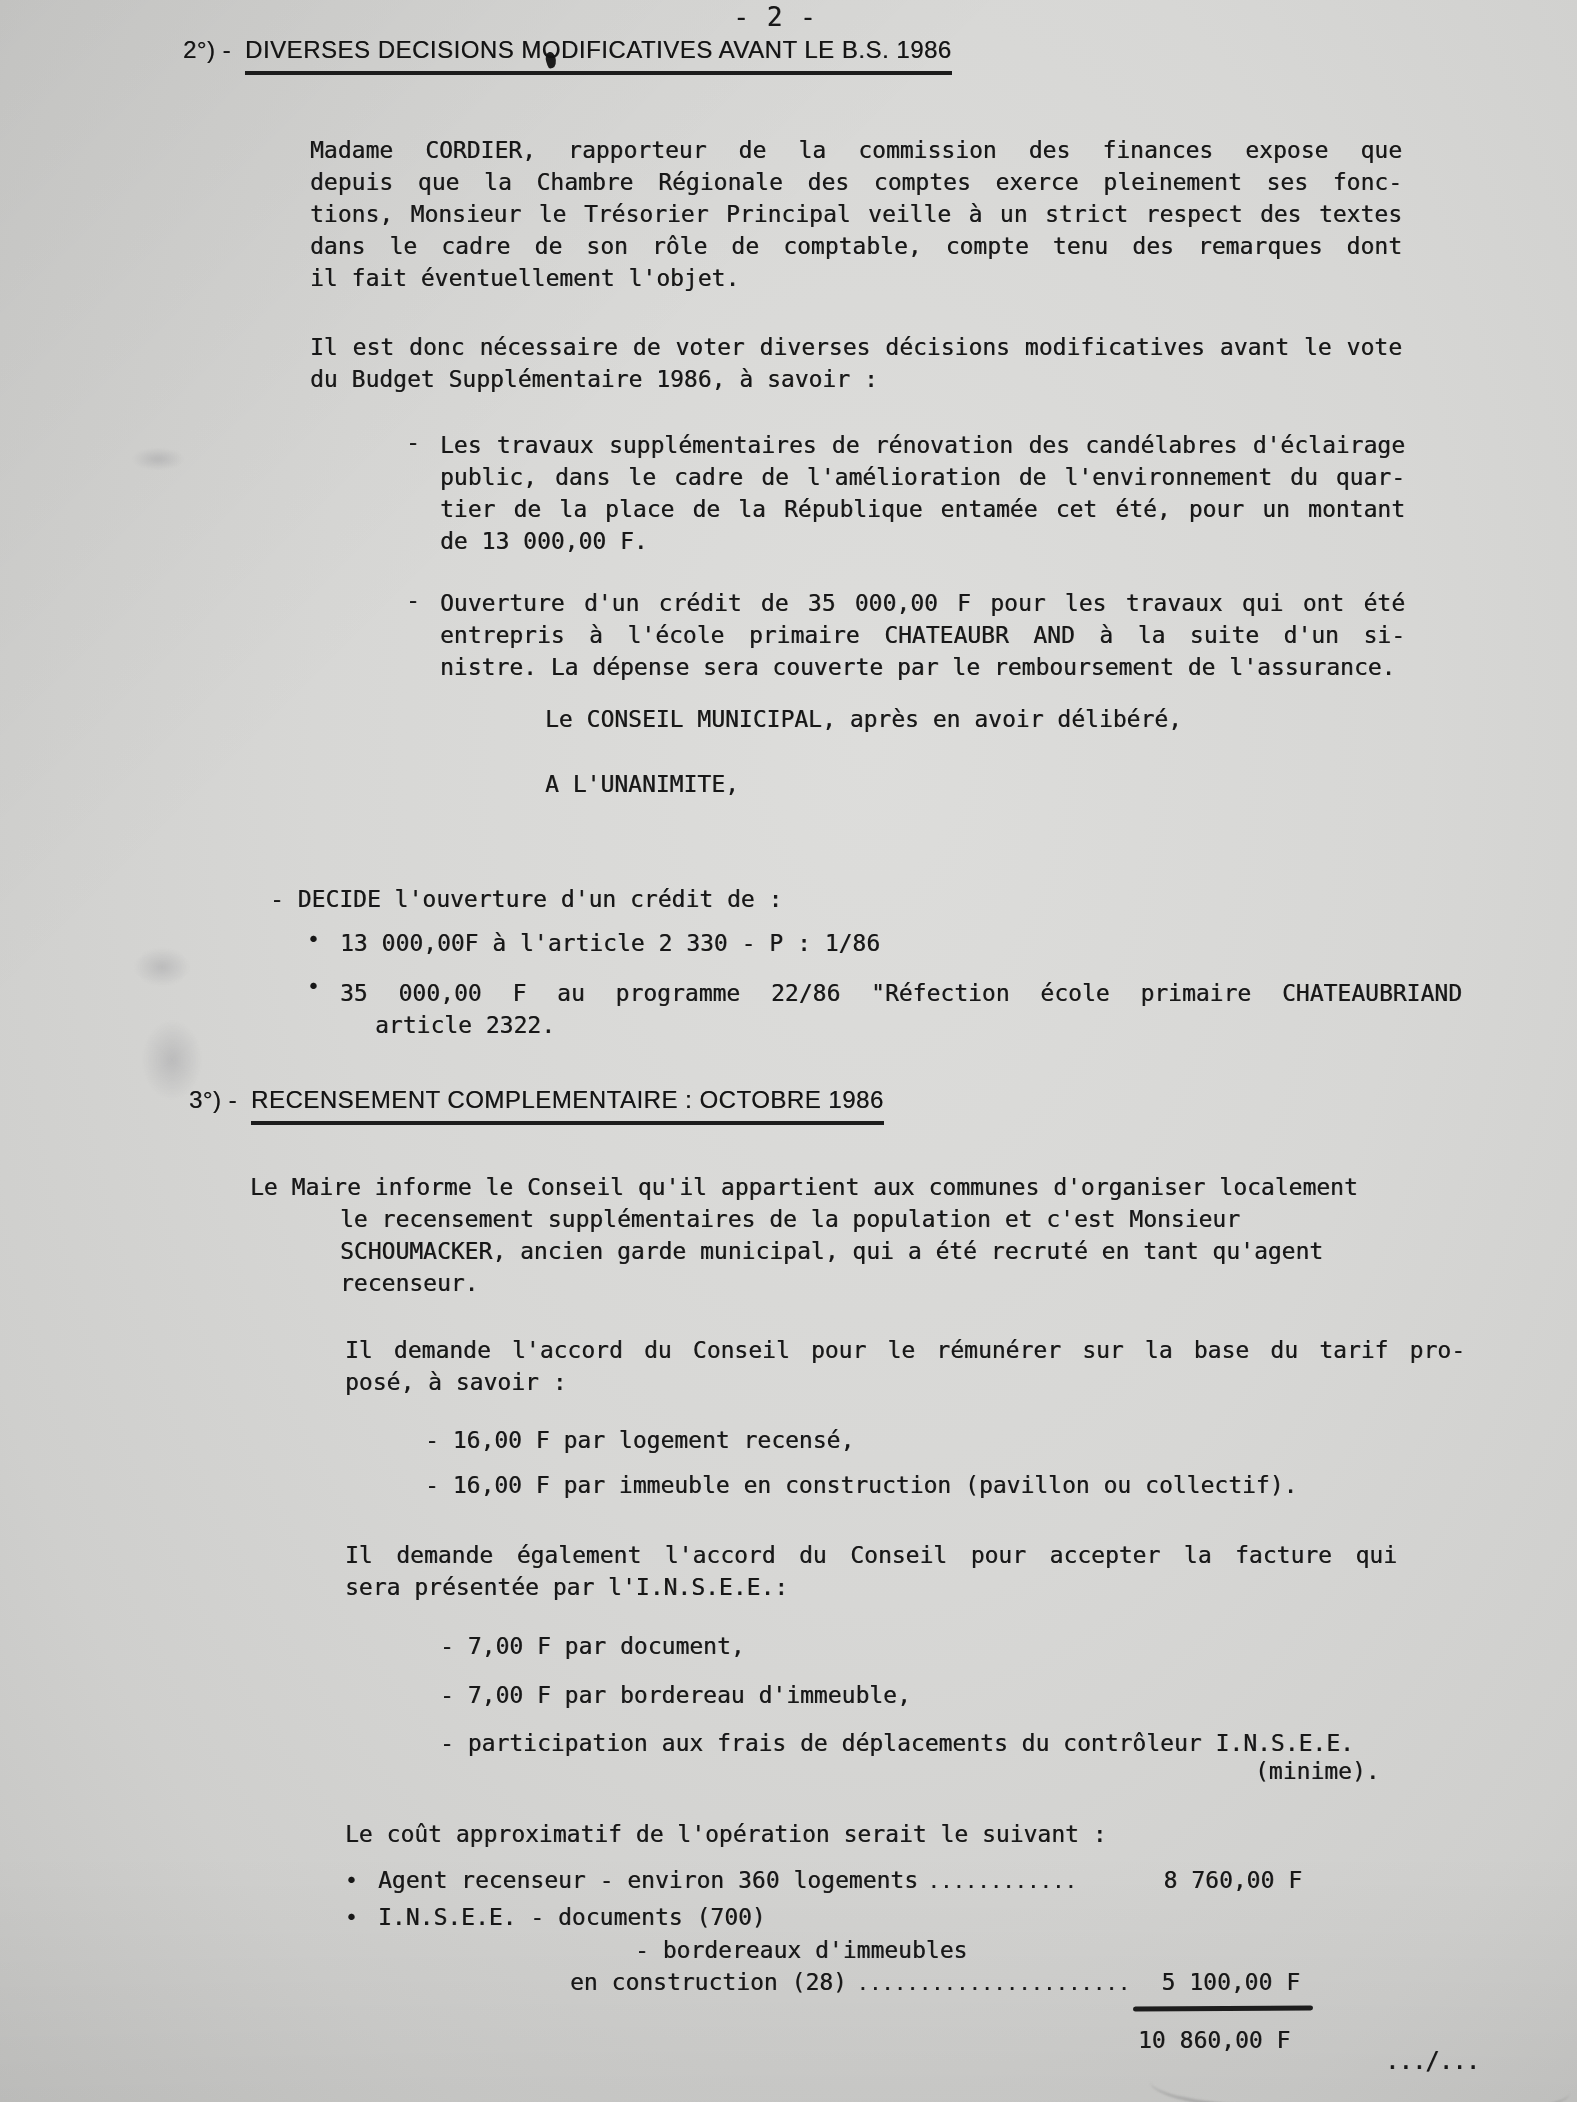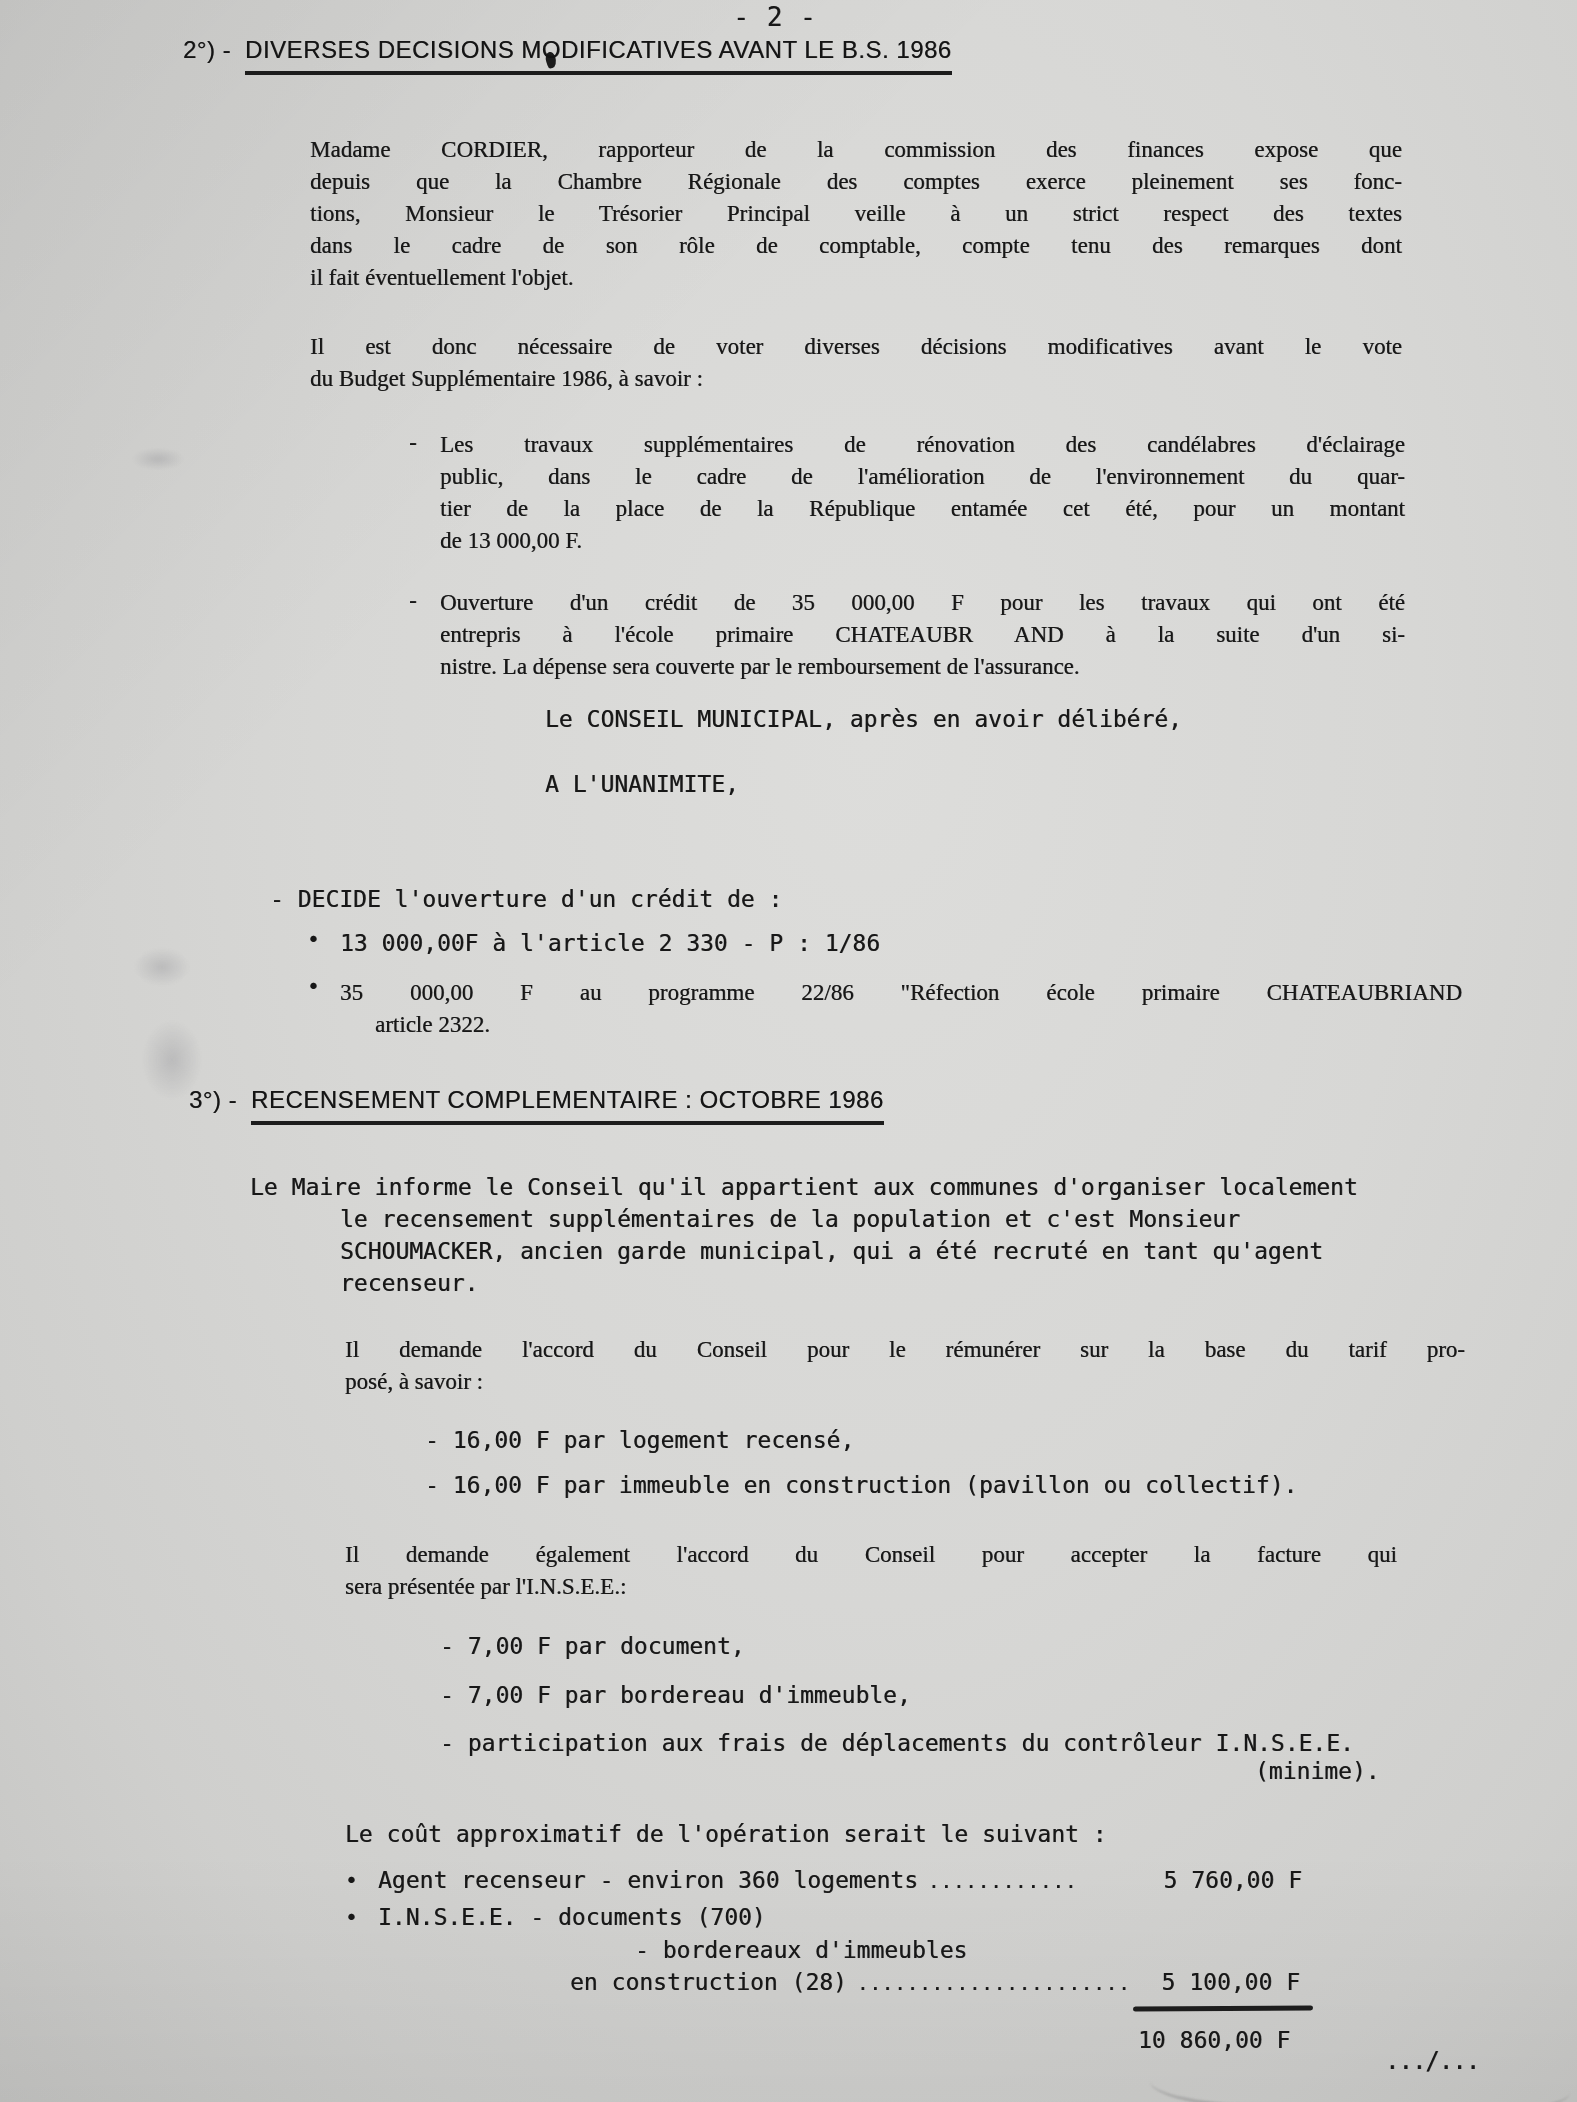"Madame CORDIER, rapporteur de la" .just .line { font-family: Liberation Serif, serif -> none }
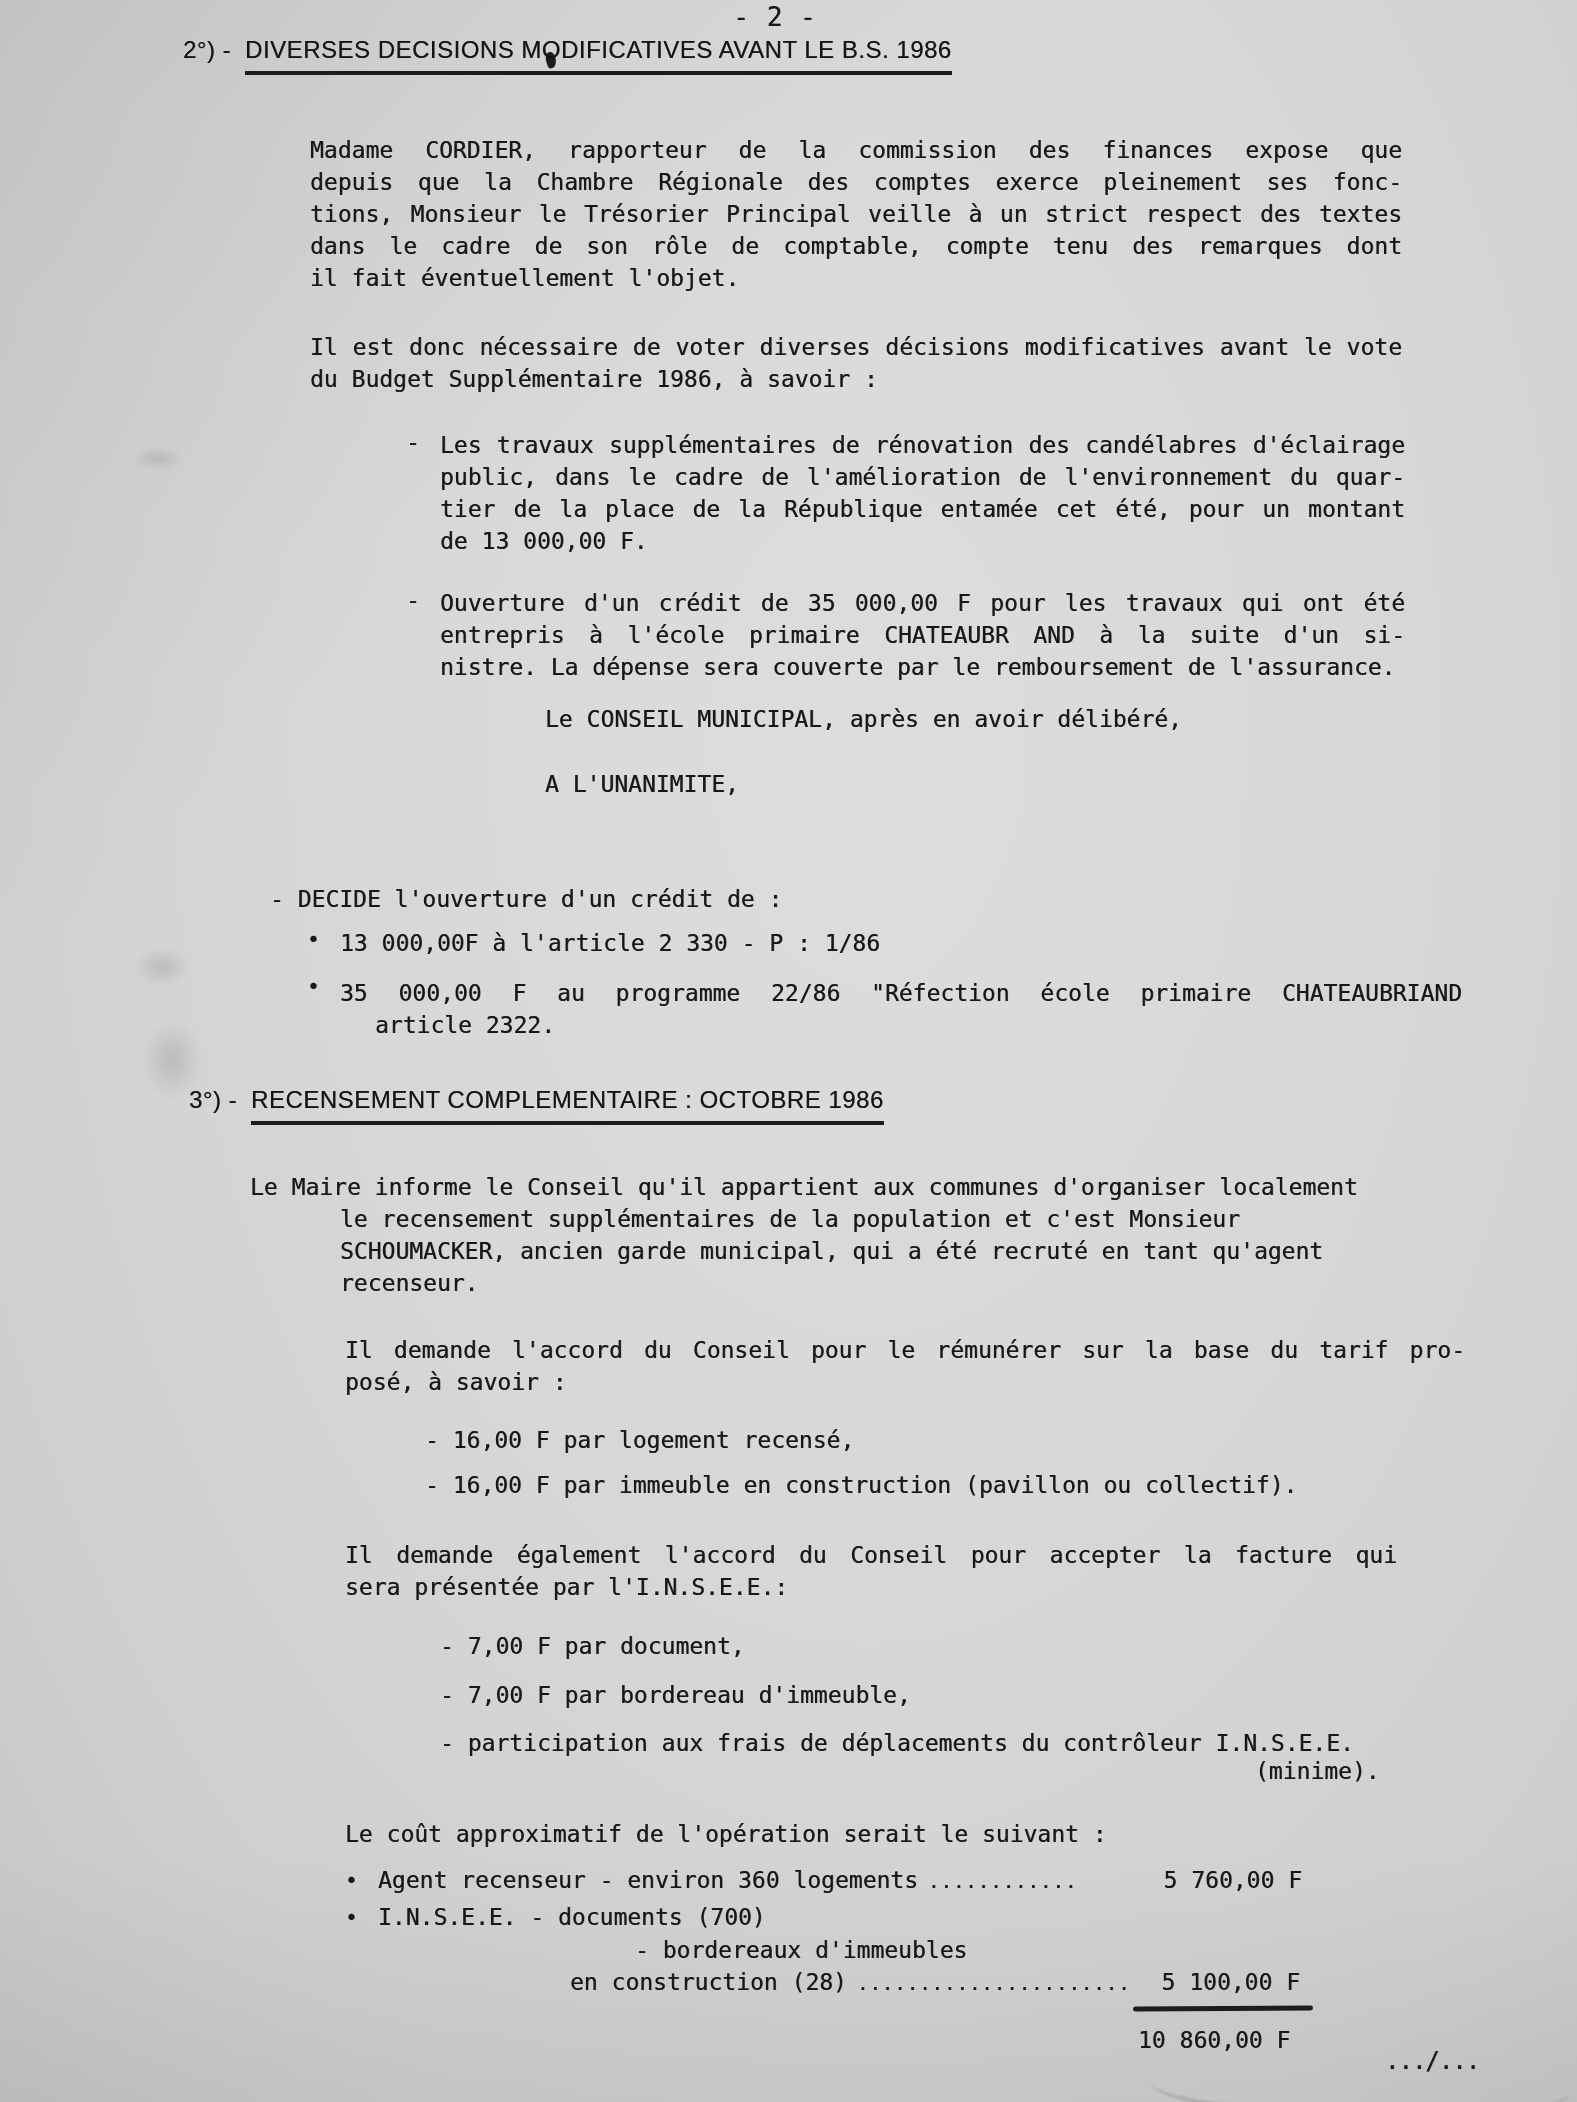"5 760,00 F" span.amount { text: 5 760,00 -> 8 760,00 }
